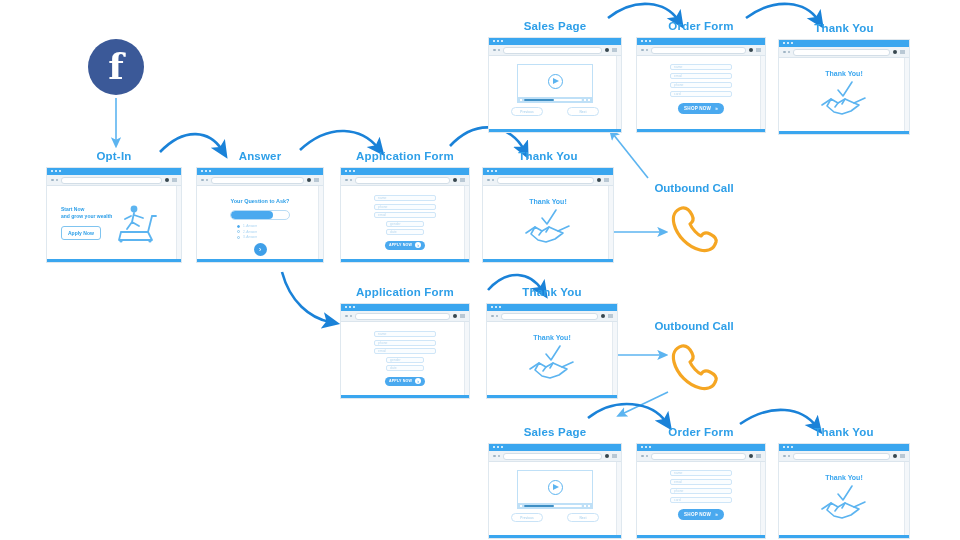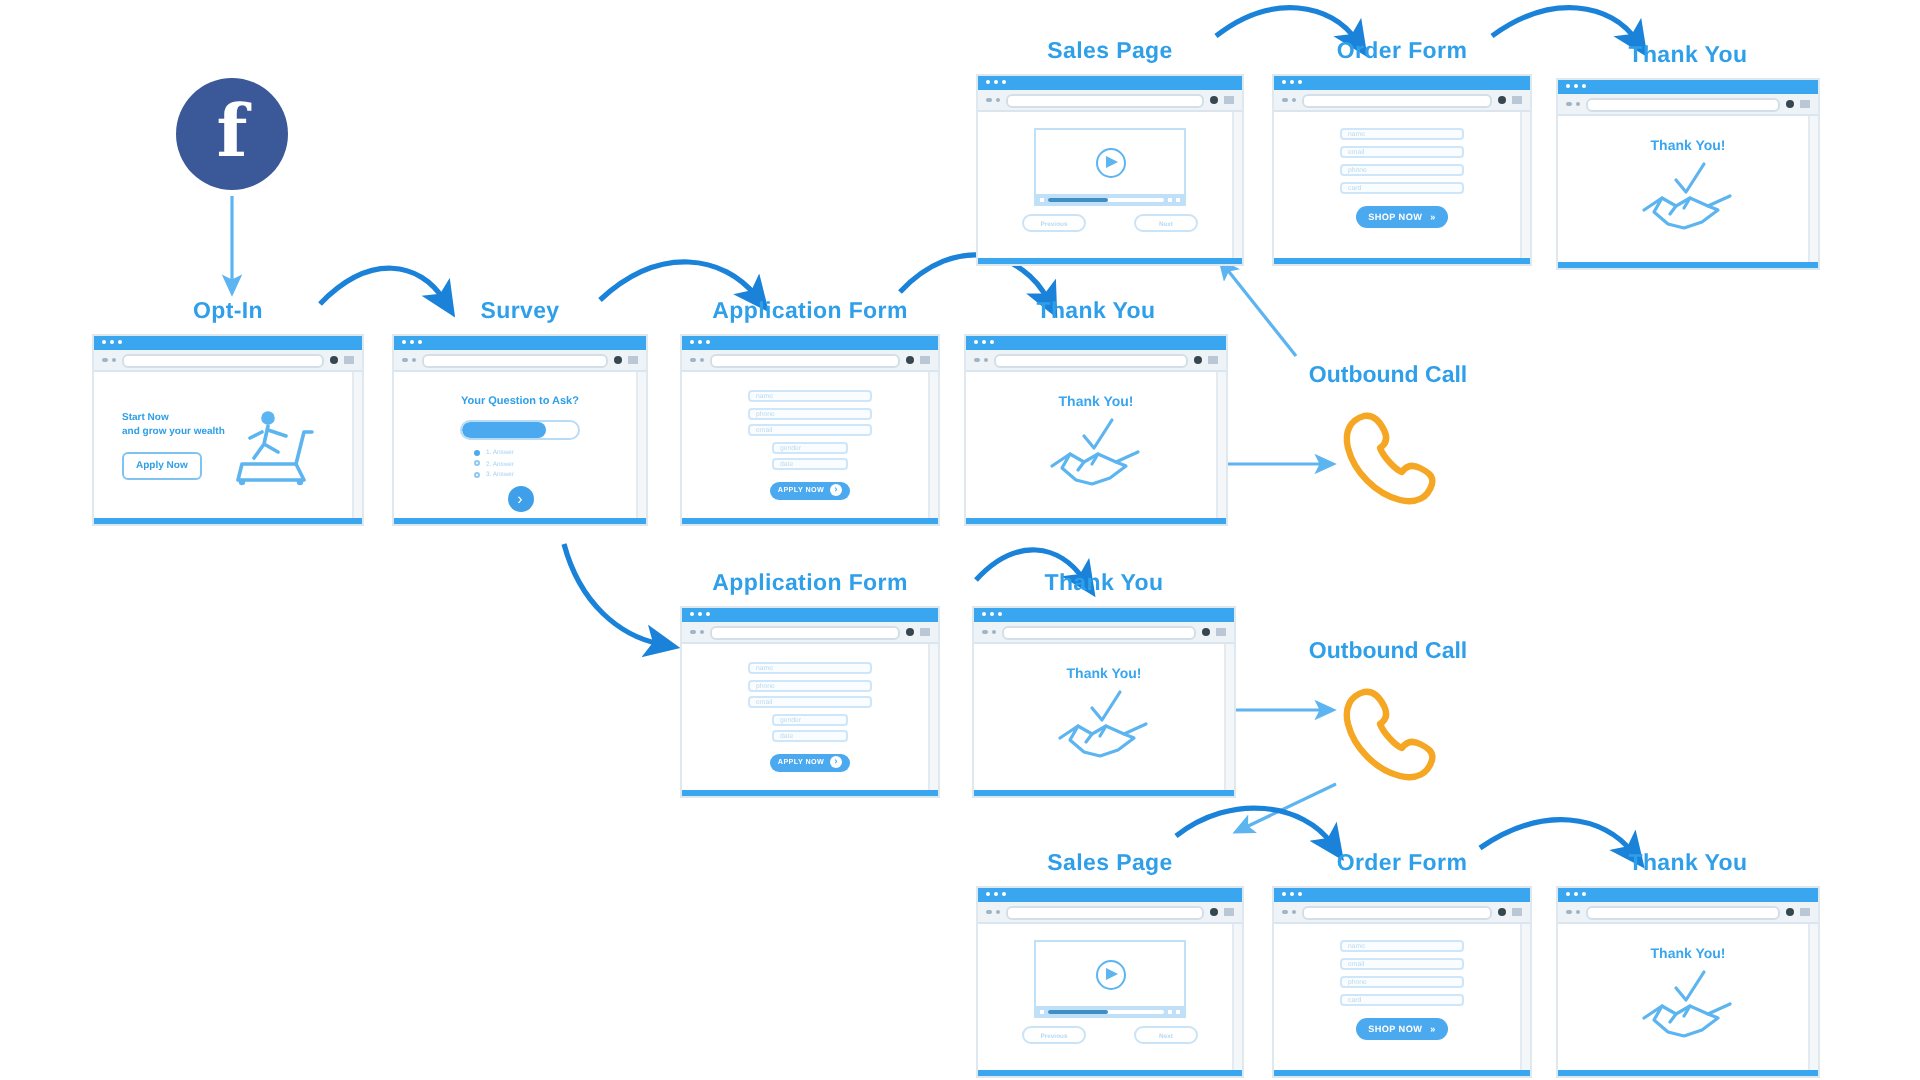"Survey" div.node-label { text: Survey -> Answer }
